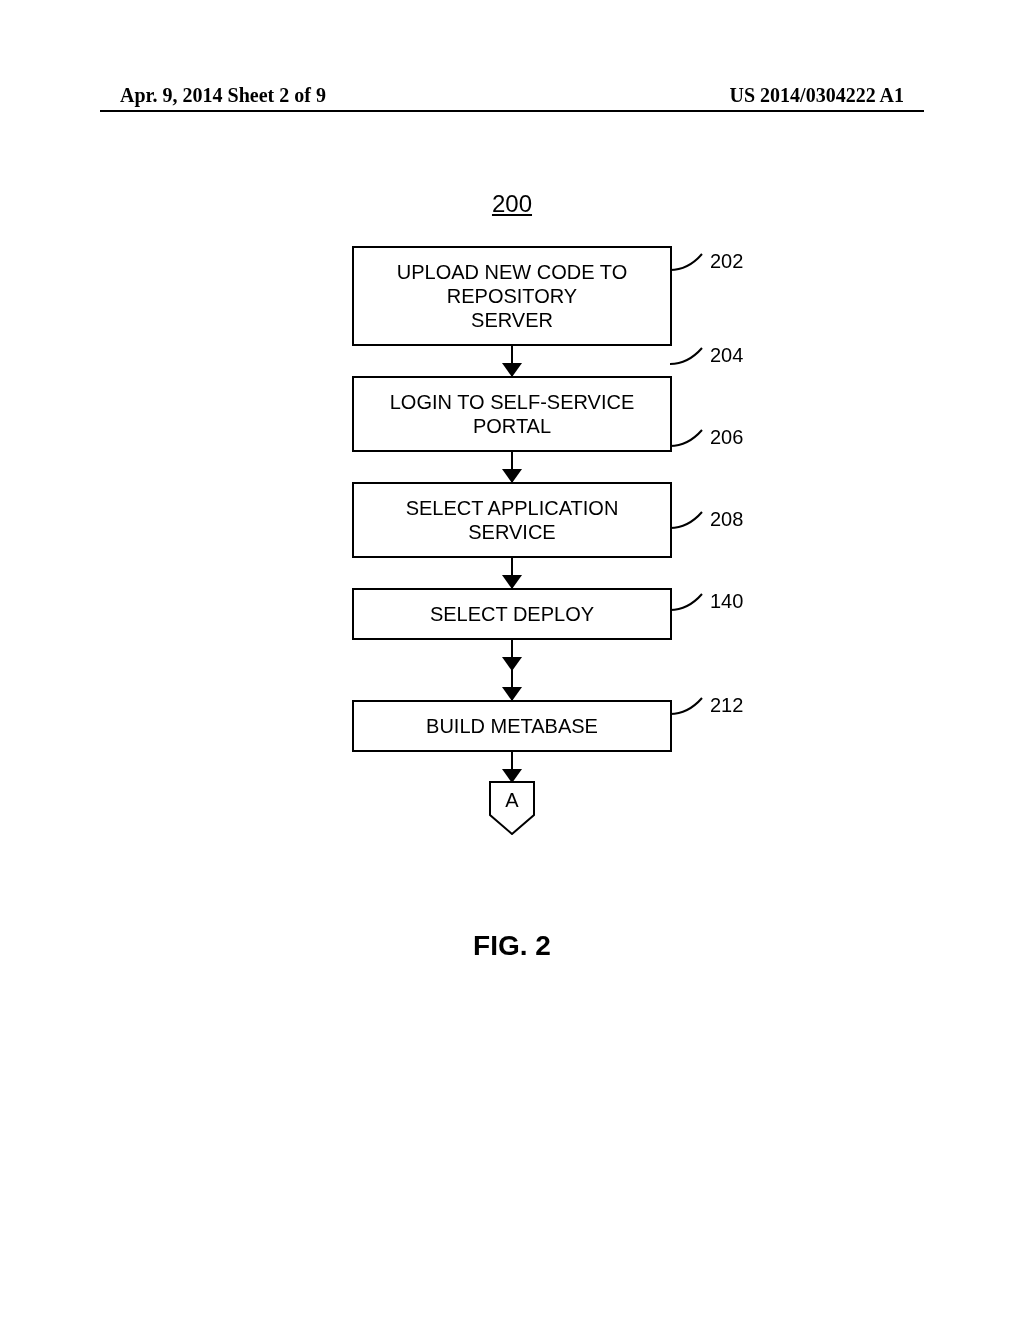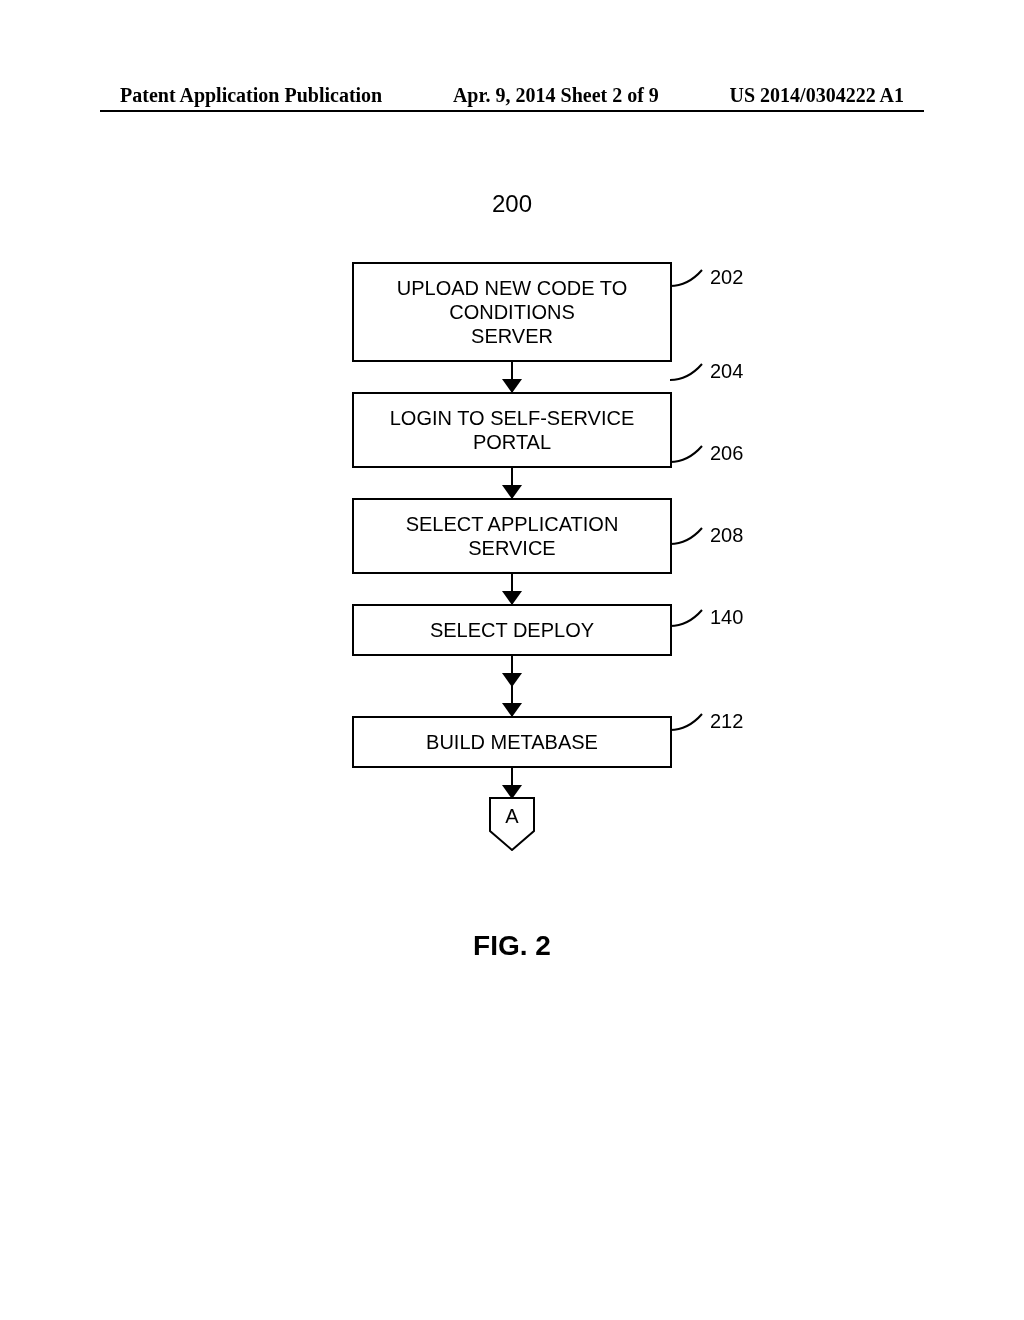"Patent Application Publication" span.left { html: <span>Patent Application Publication</span> -> none }
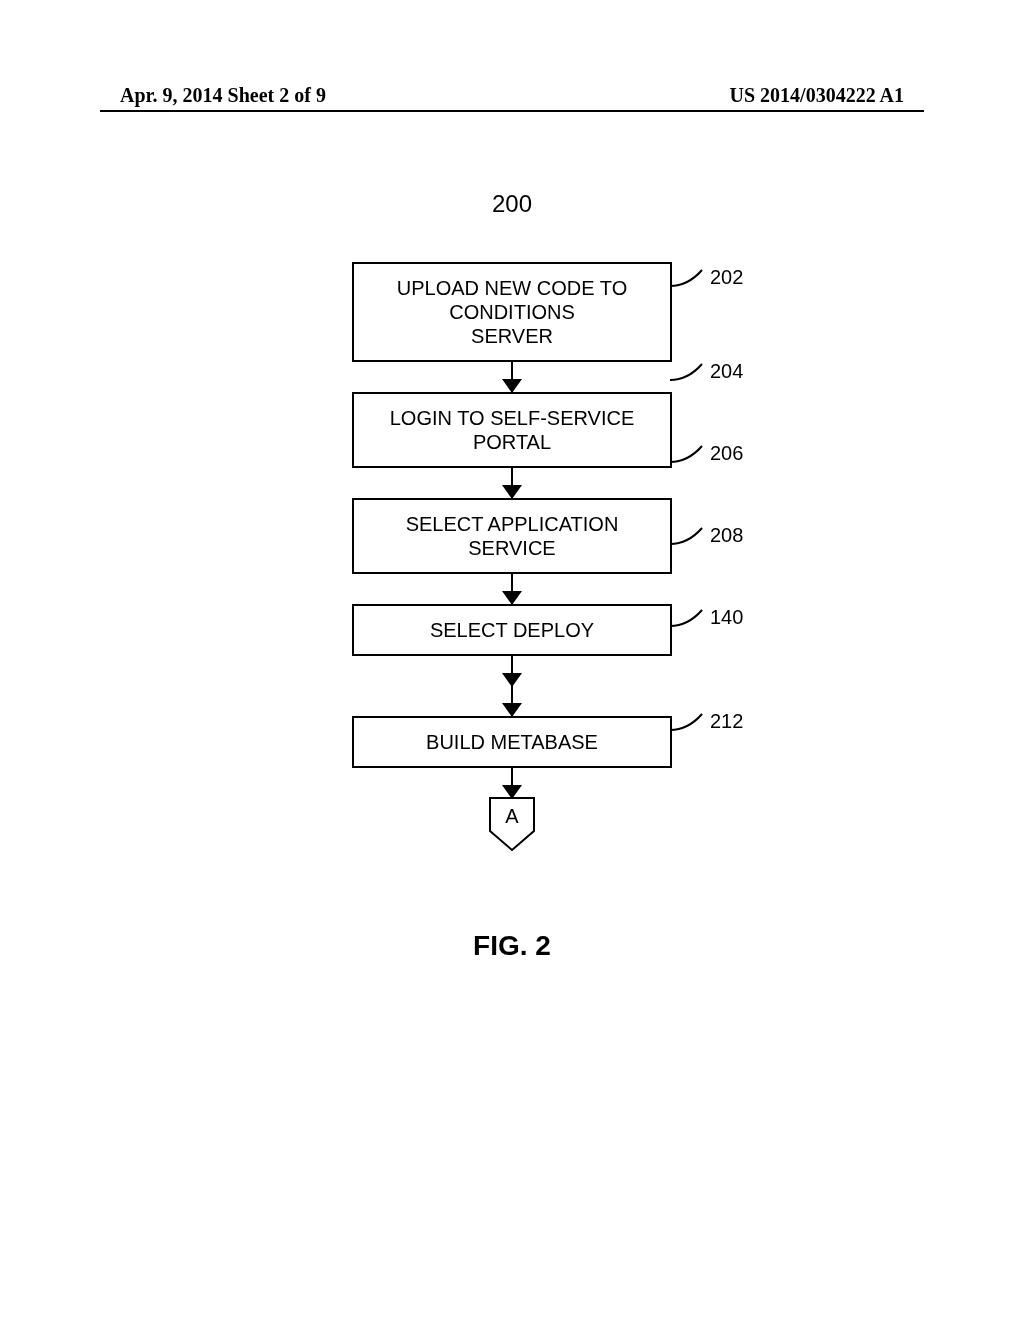"200" .fig-num { margin-bottom: 44px -> 28px; text-decoration: none -> underline }
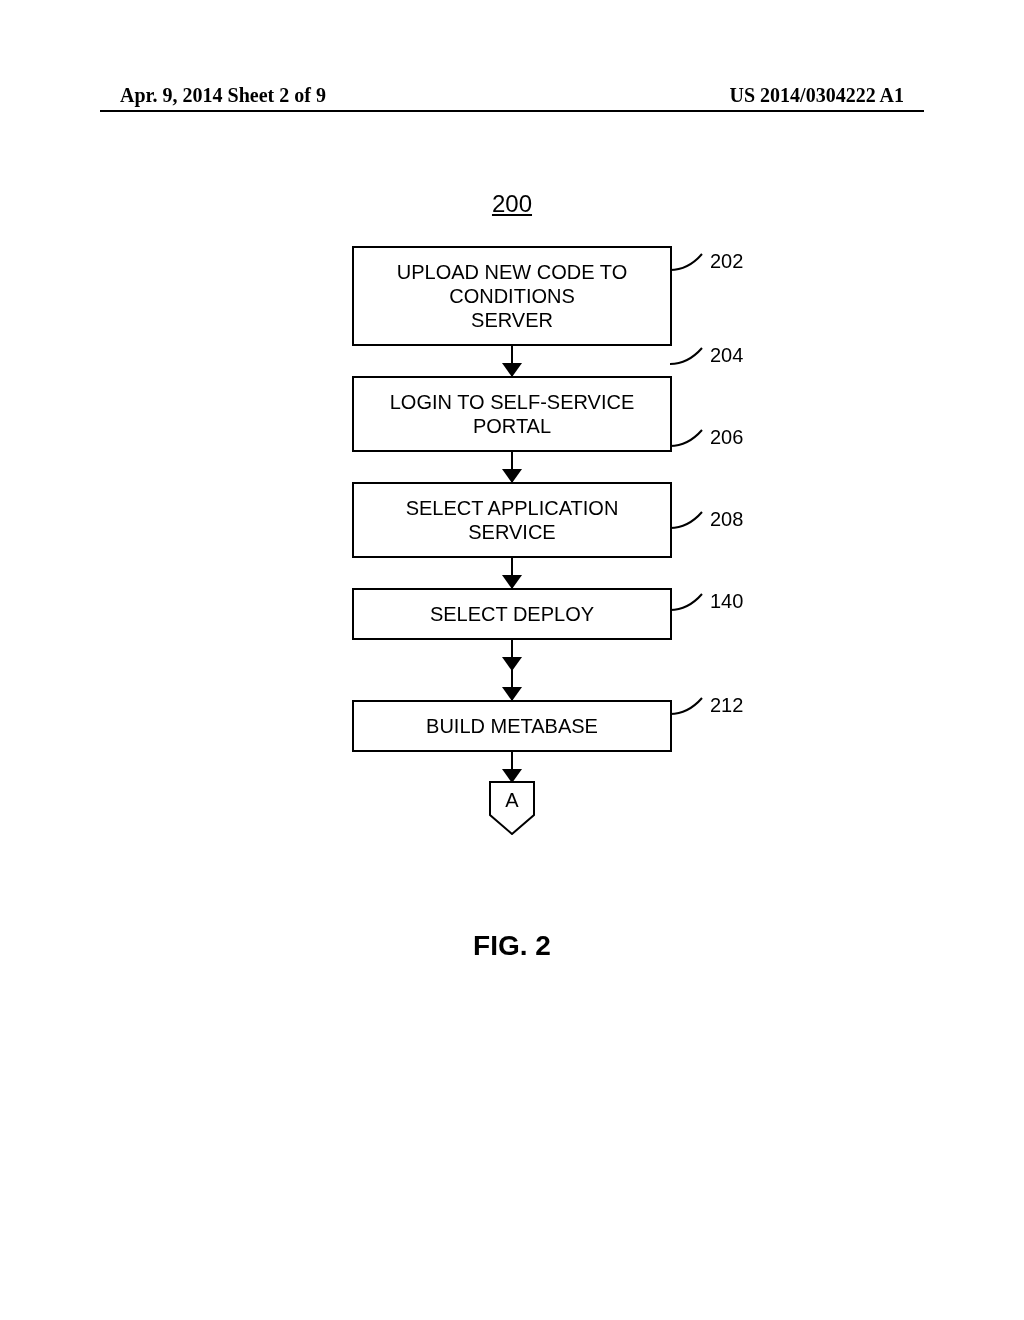"UPLOAD NEW CODE TO CONDITIONS" span.txt { text: CONDITIONS -> REPOSITORY }
